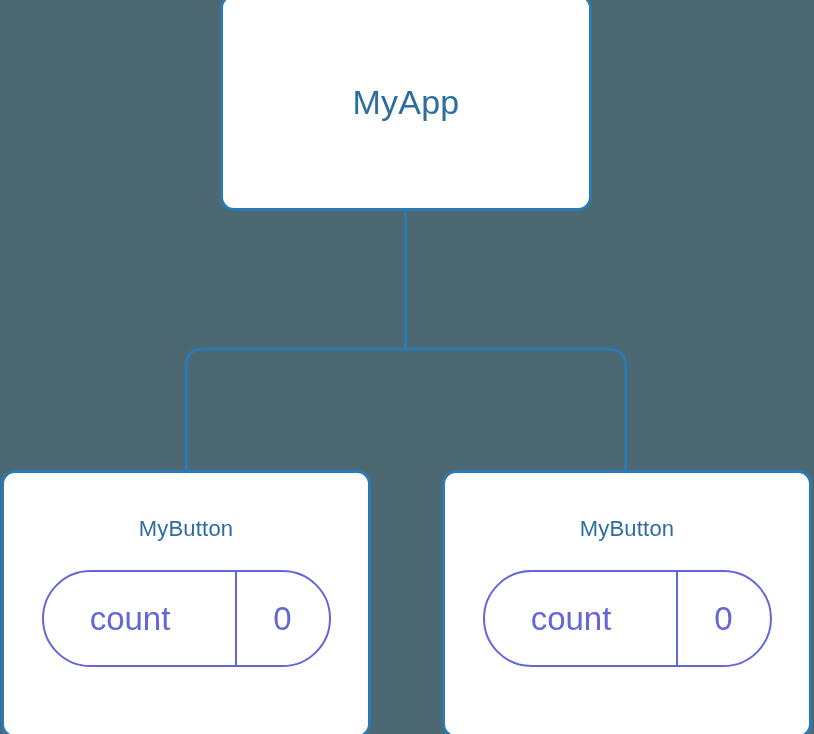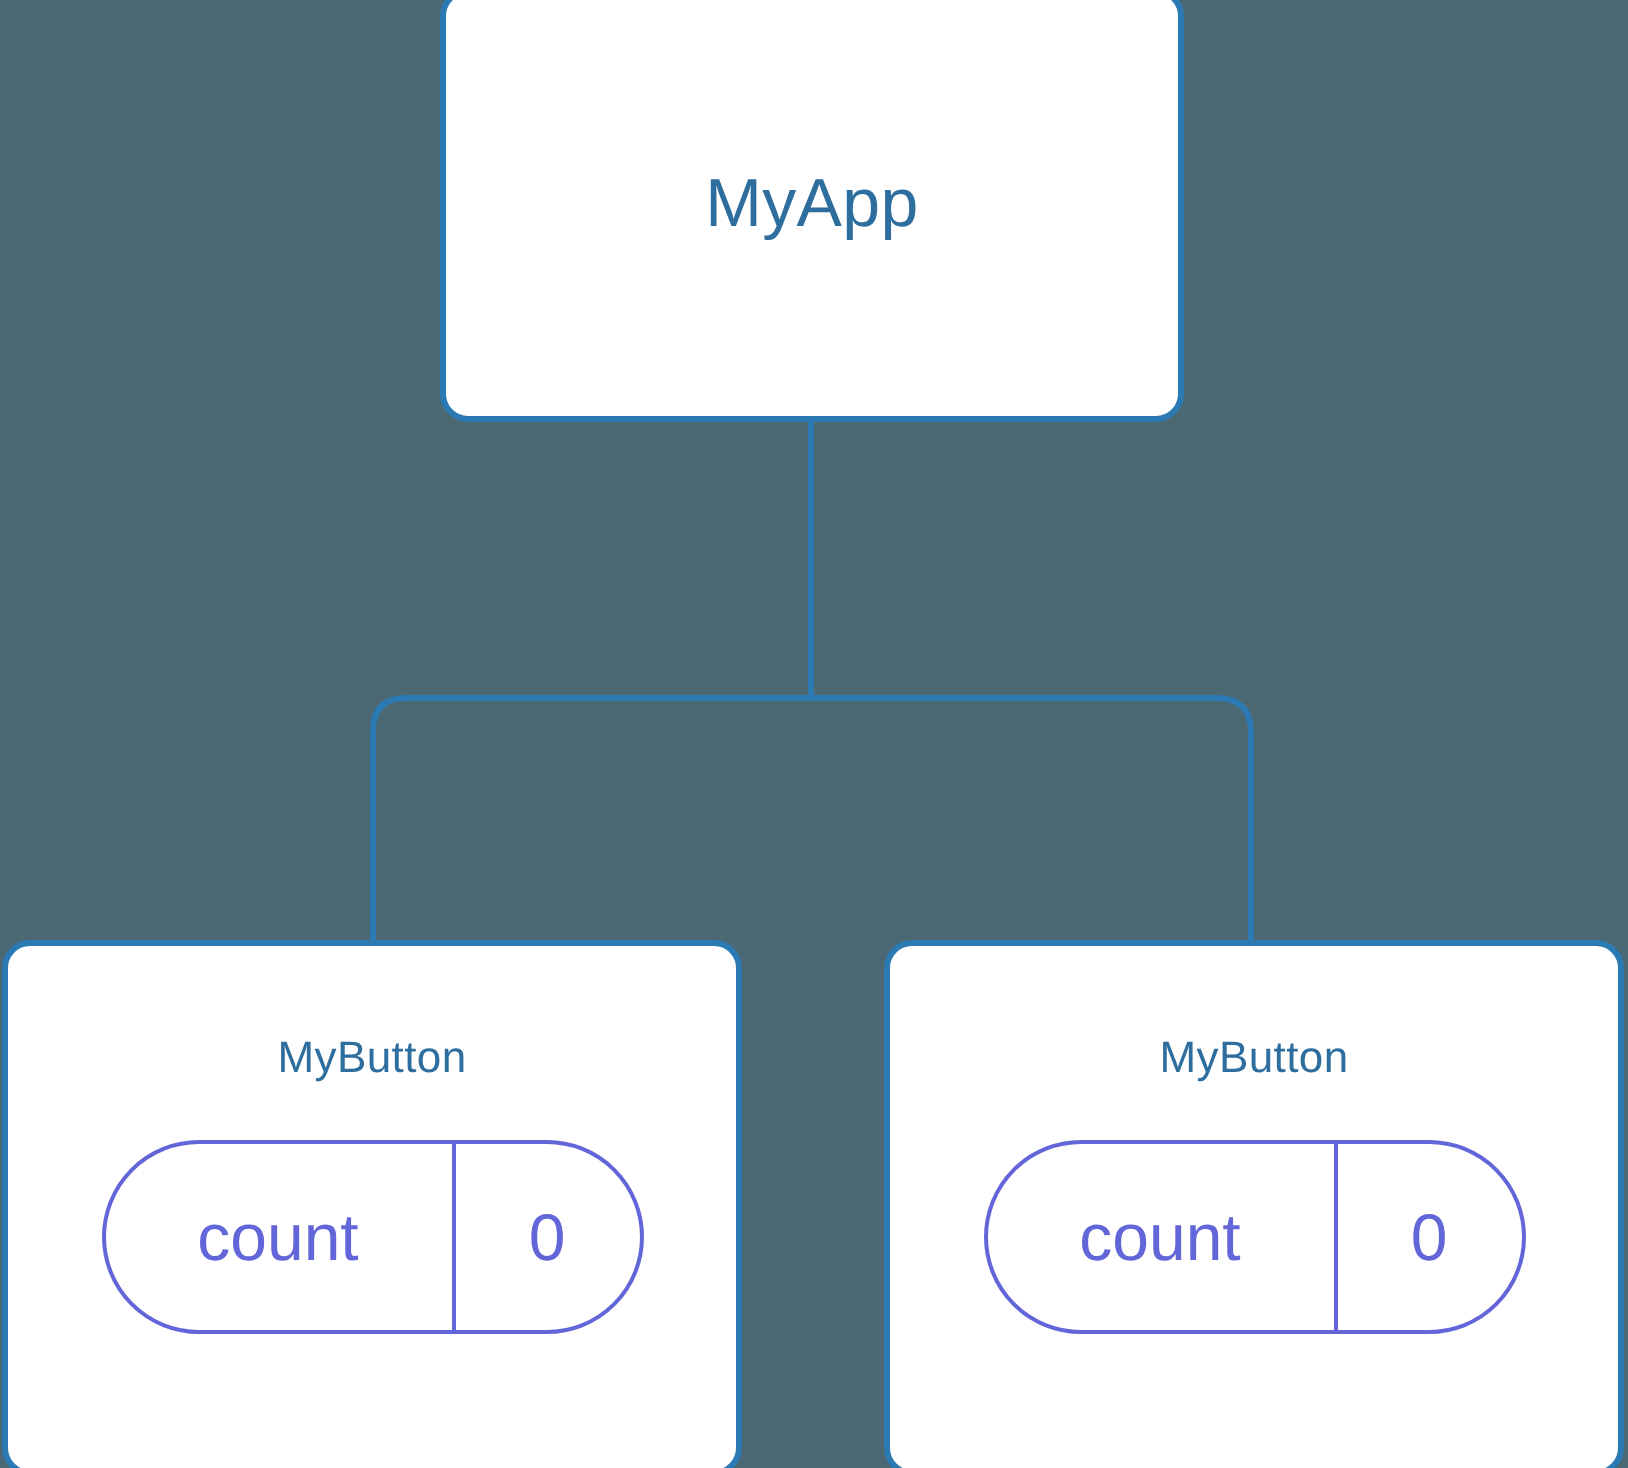"count" .pill-key { padding-right: 0 -> 18px }
